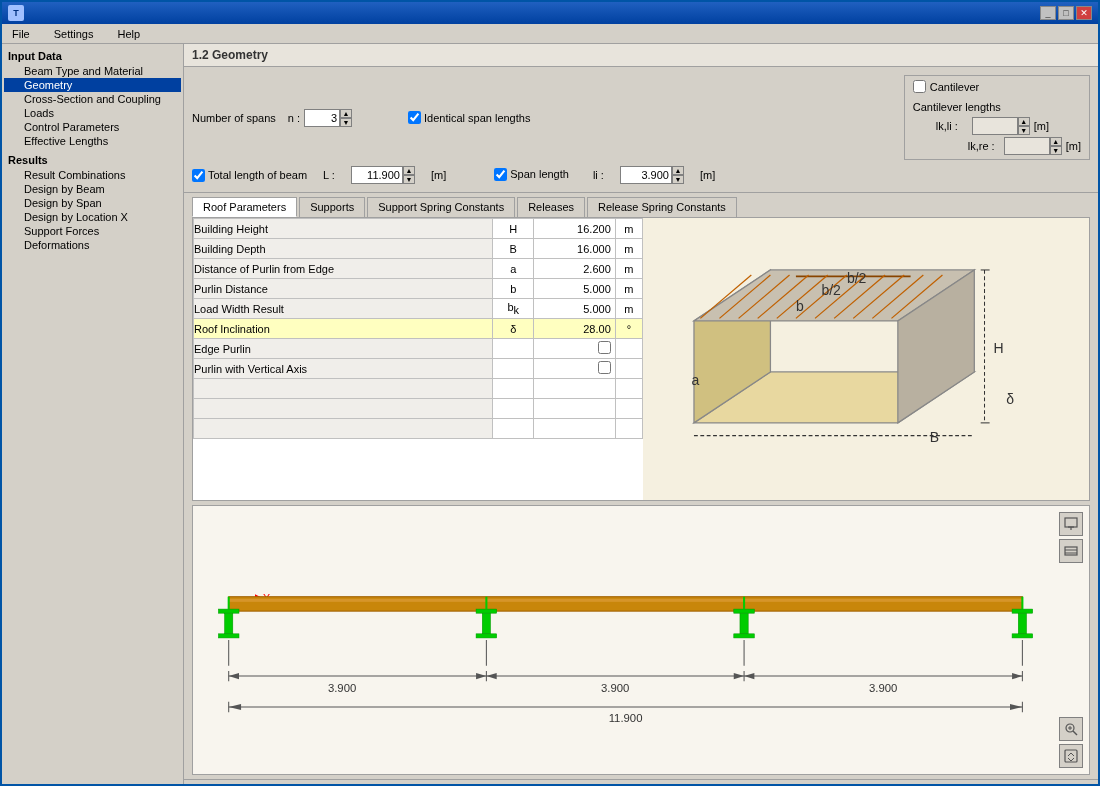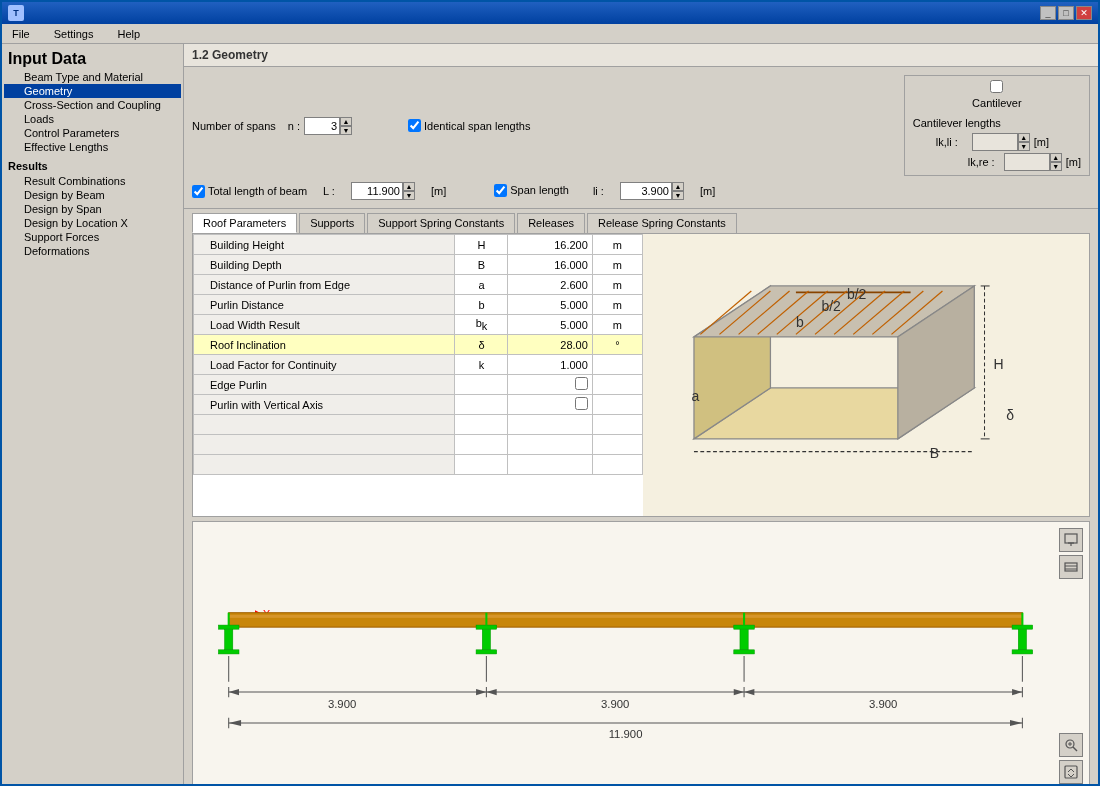"Input Data" .sidebar-section-title { font-size: 16px -> 11px }
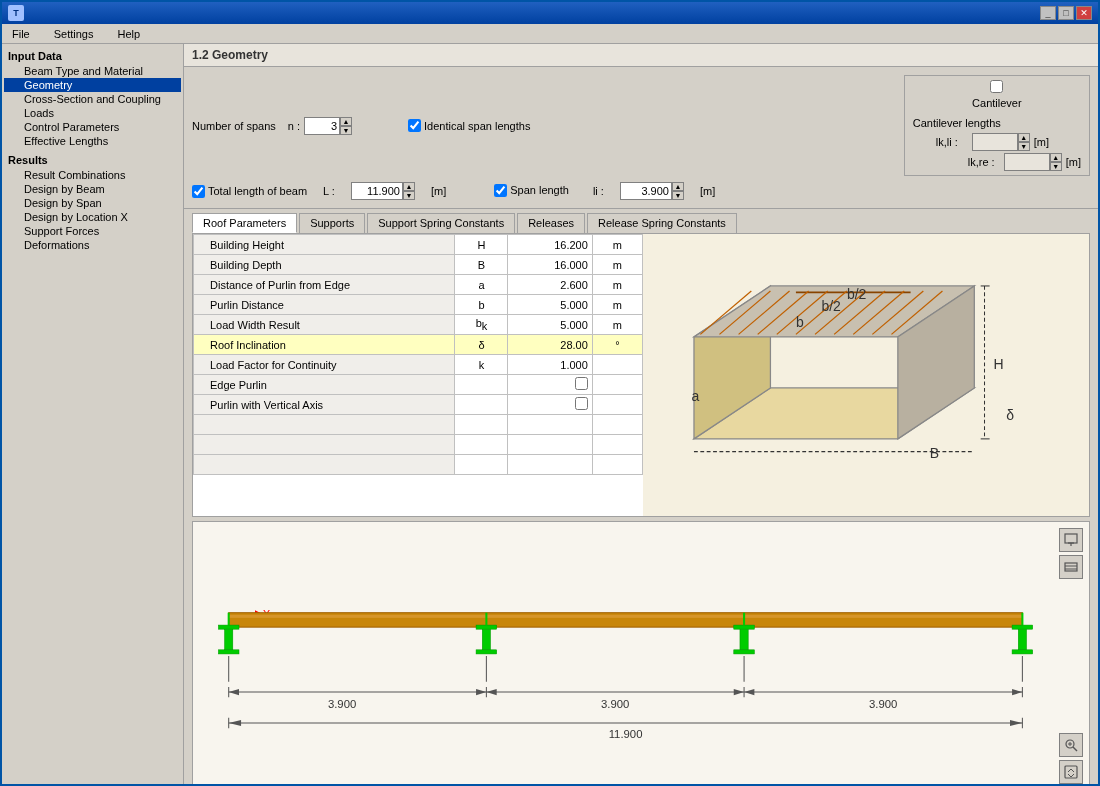"Cantilever" .cantilever-row { flex-direction: column -> none }
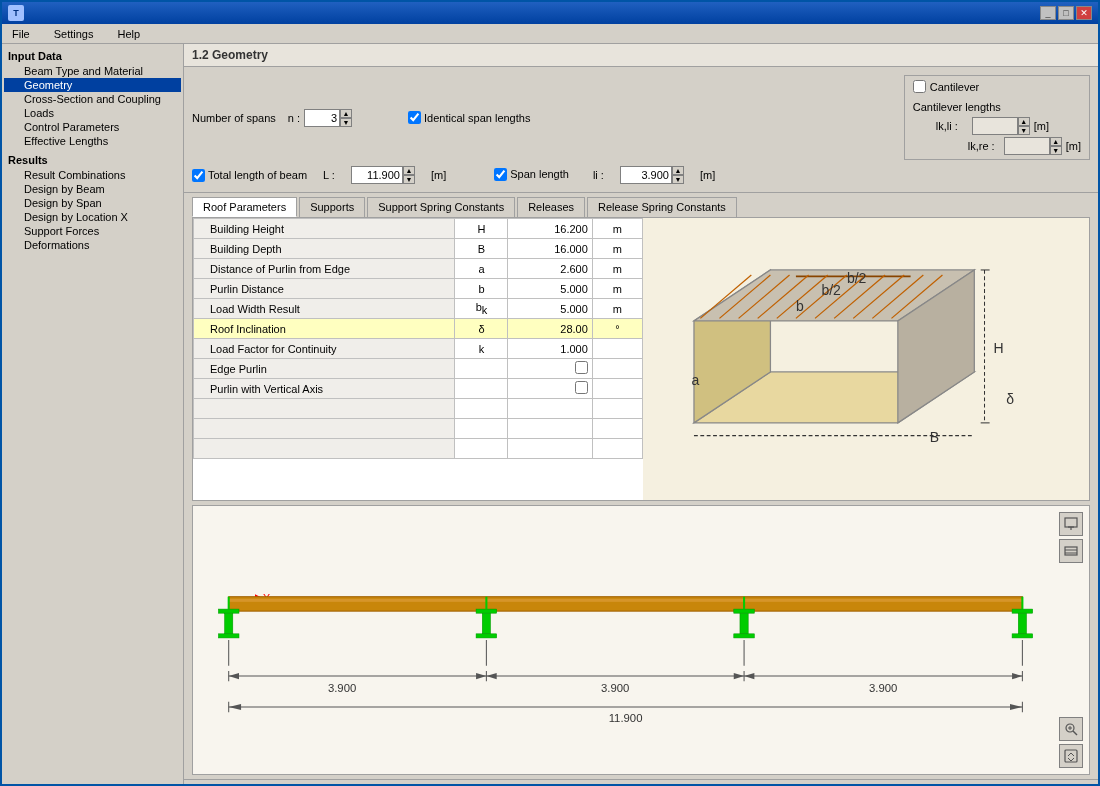"Building Height" .params-table td { padding: 2px 16px -> 2px 0 }
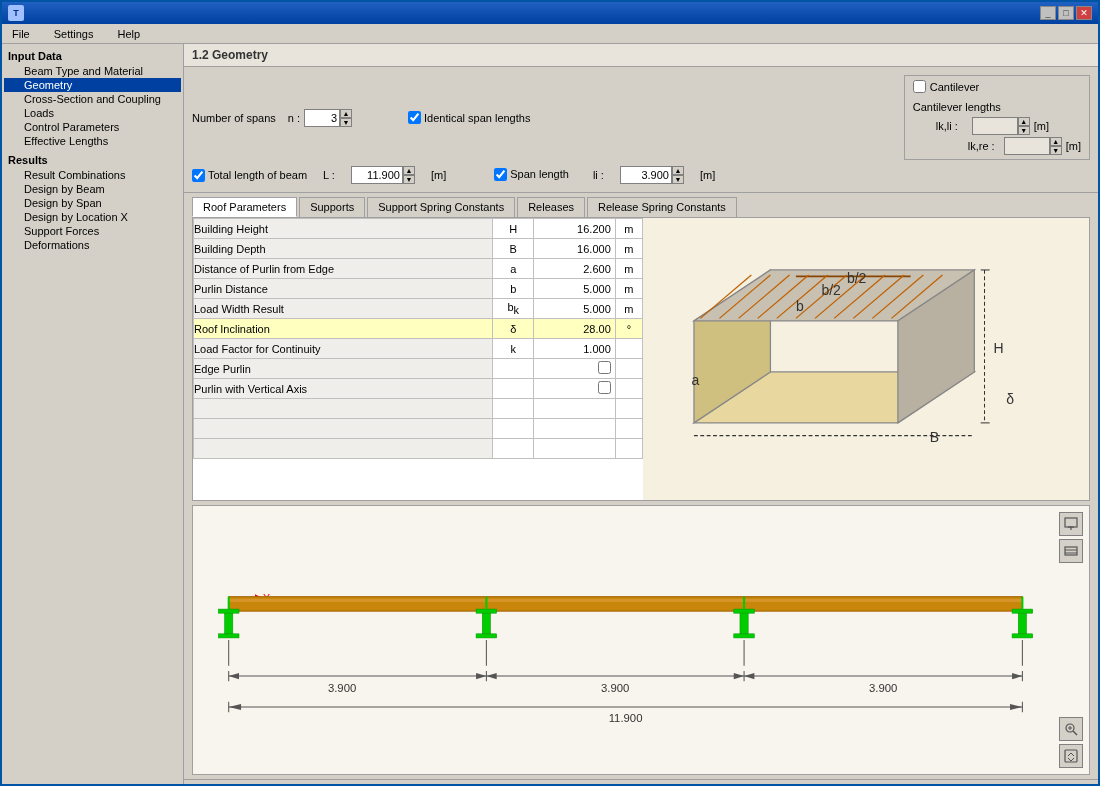"Load Factor for Continuity" tr { html: <tr> <td>Load Factor for Continuity</td> <td>k</td> <td><input></td> <td></td> </tr> -> none }
